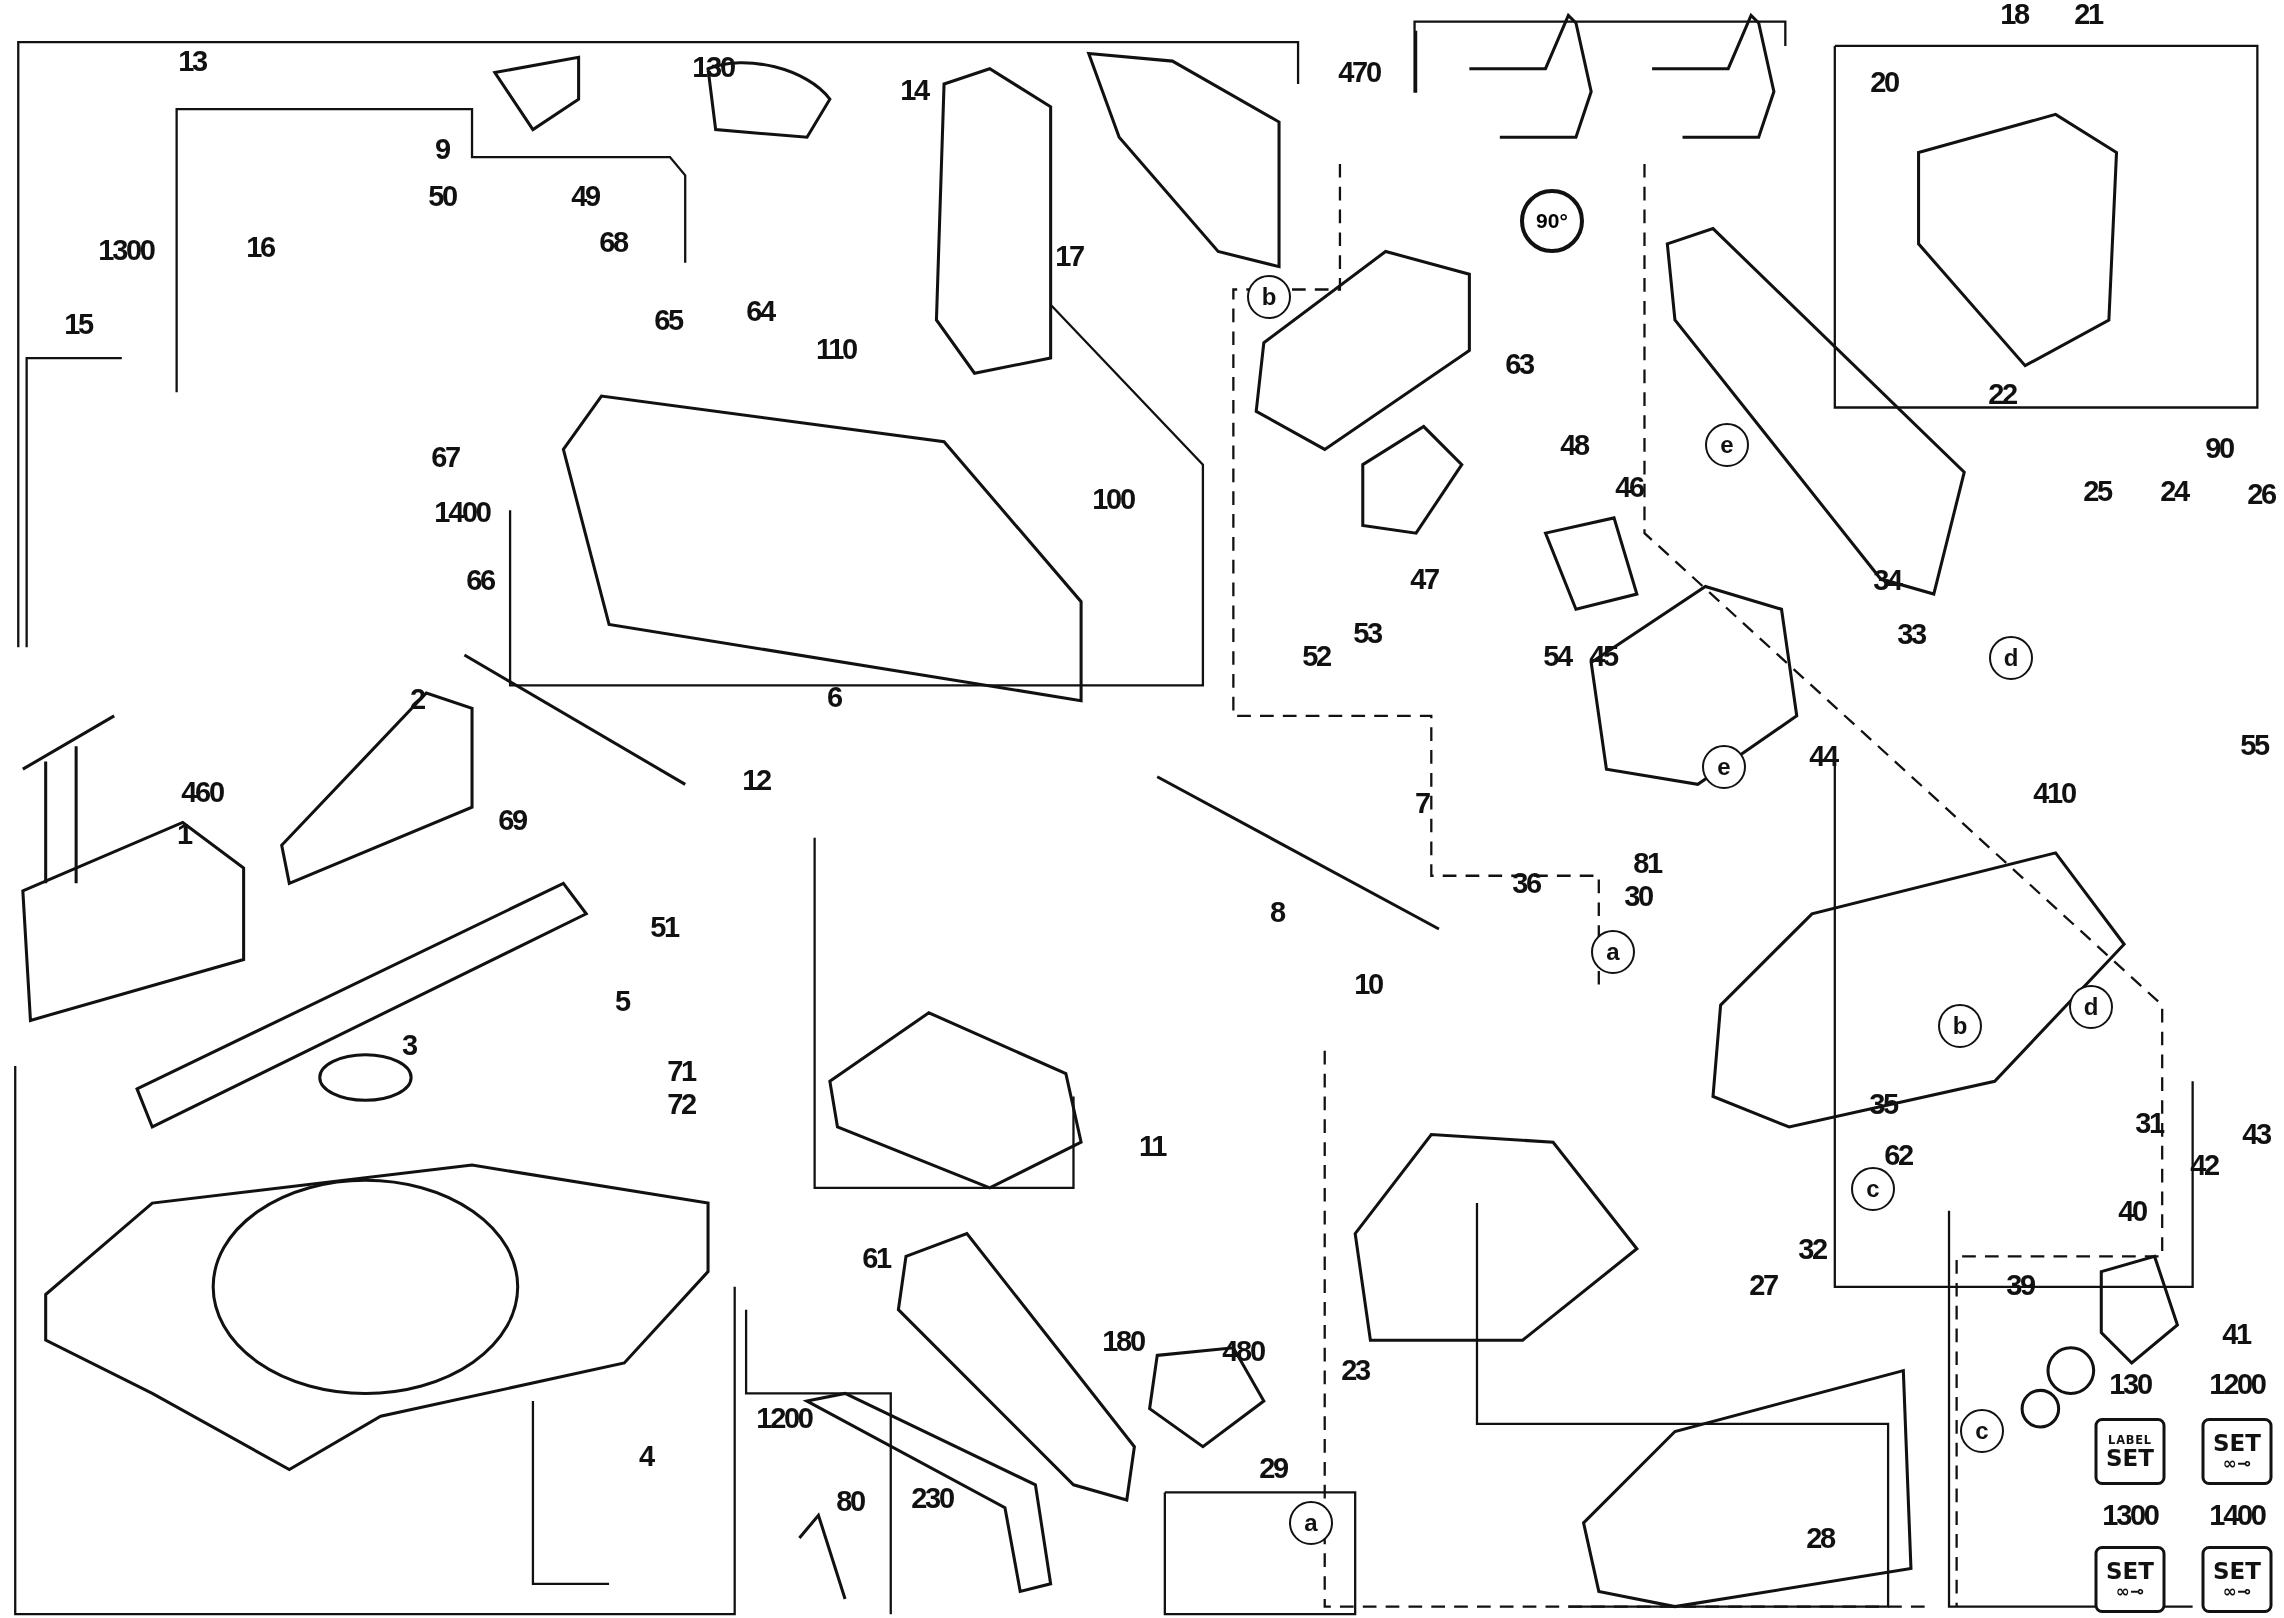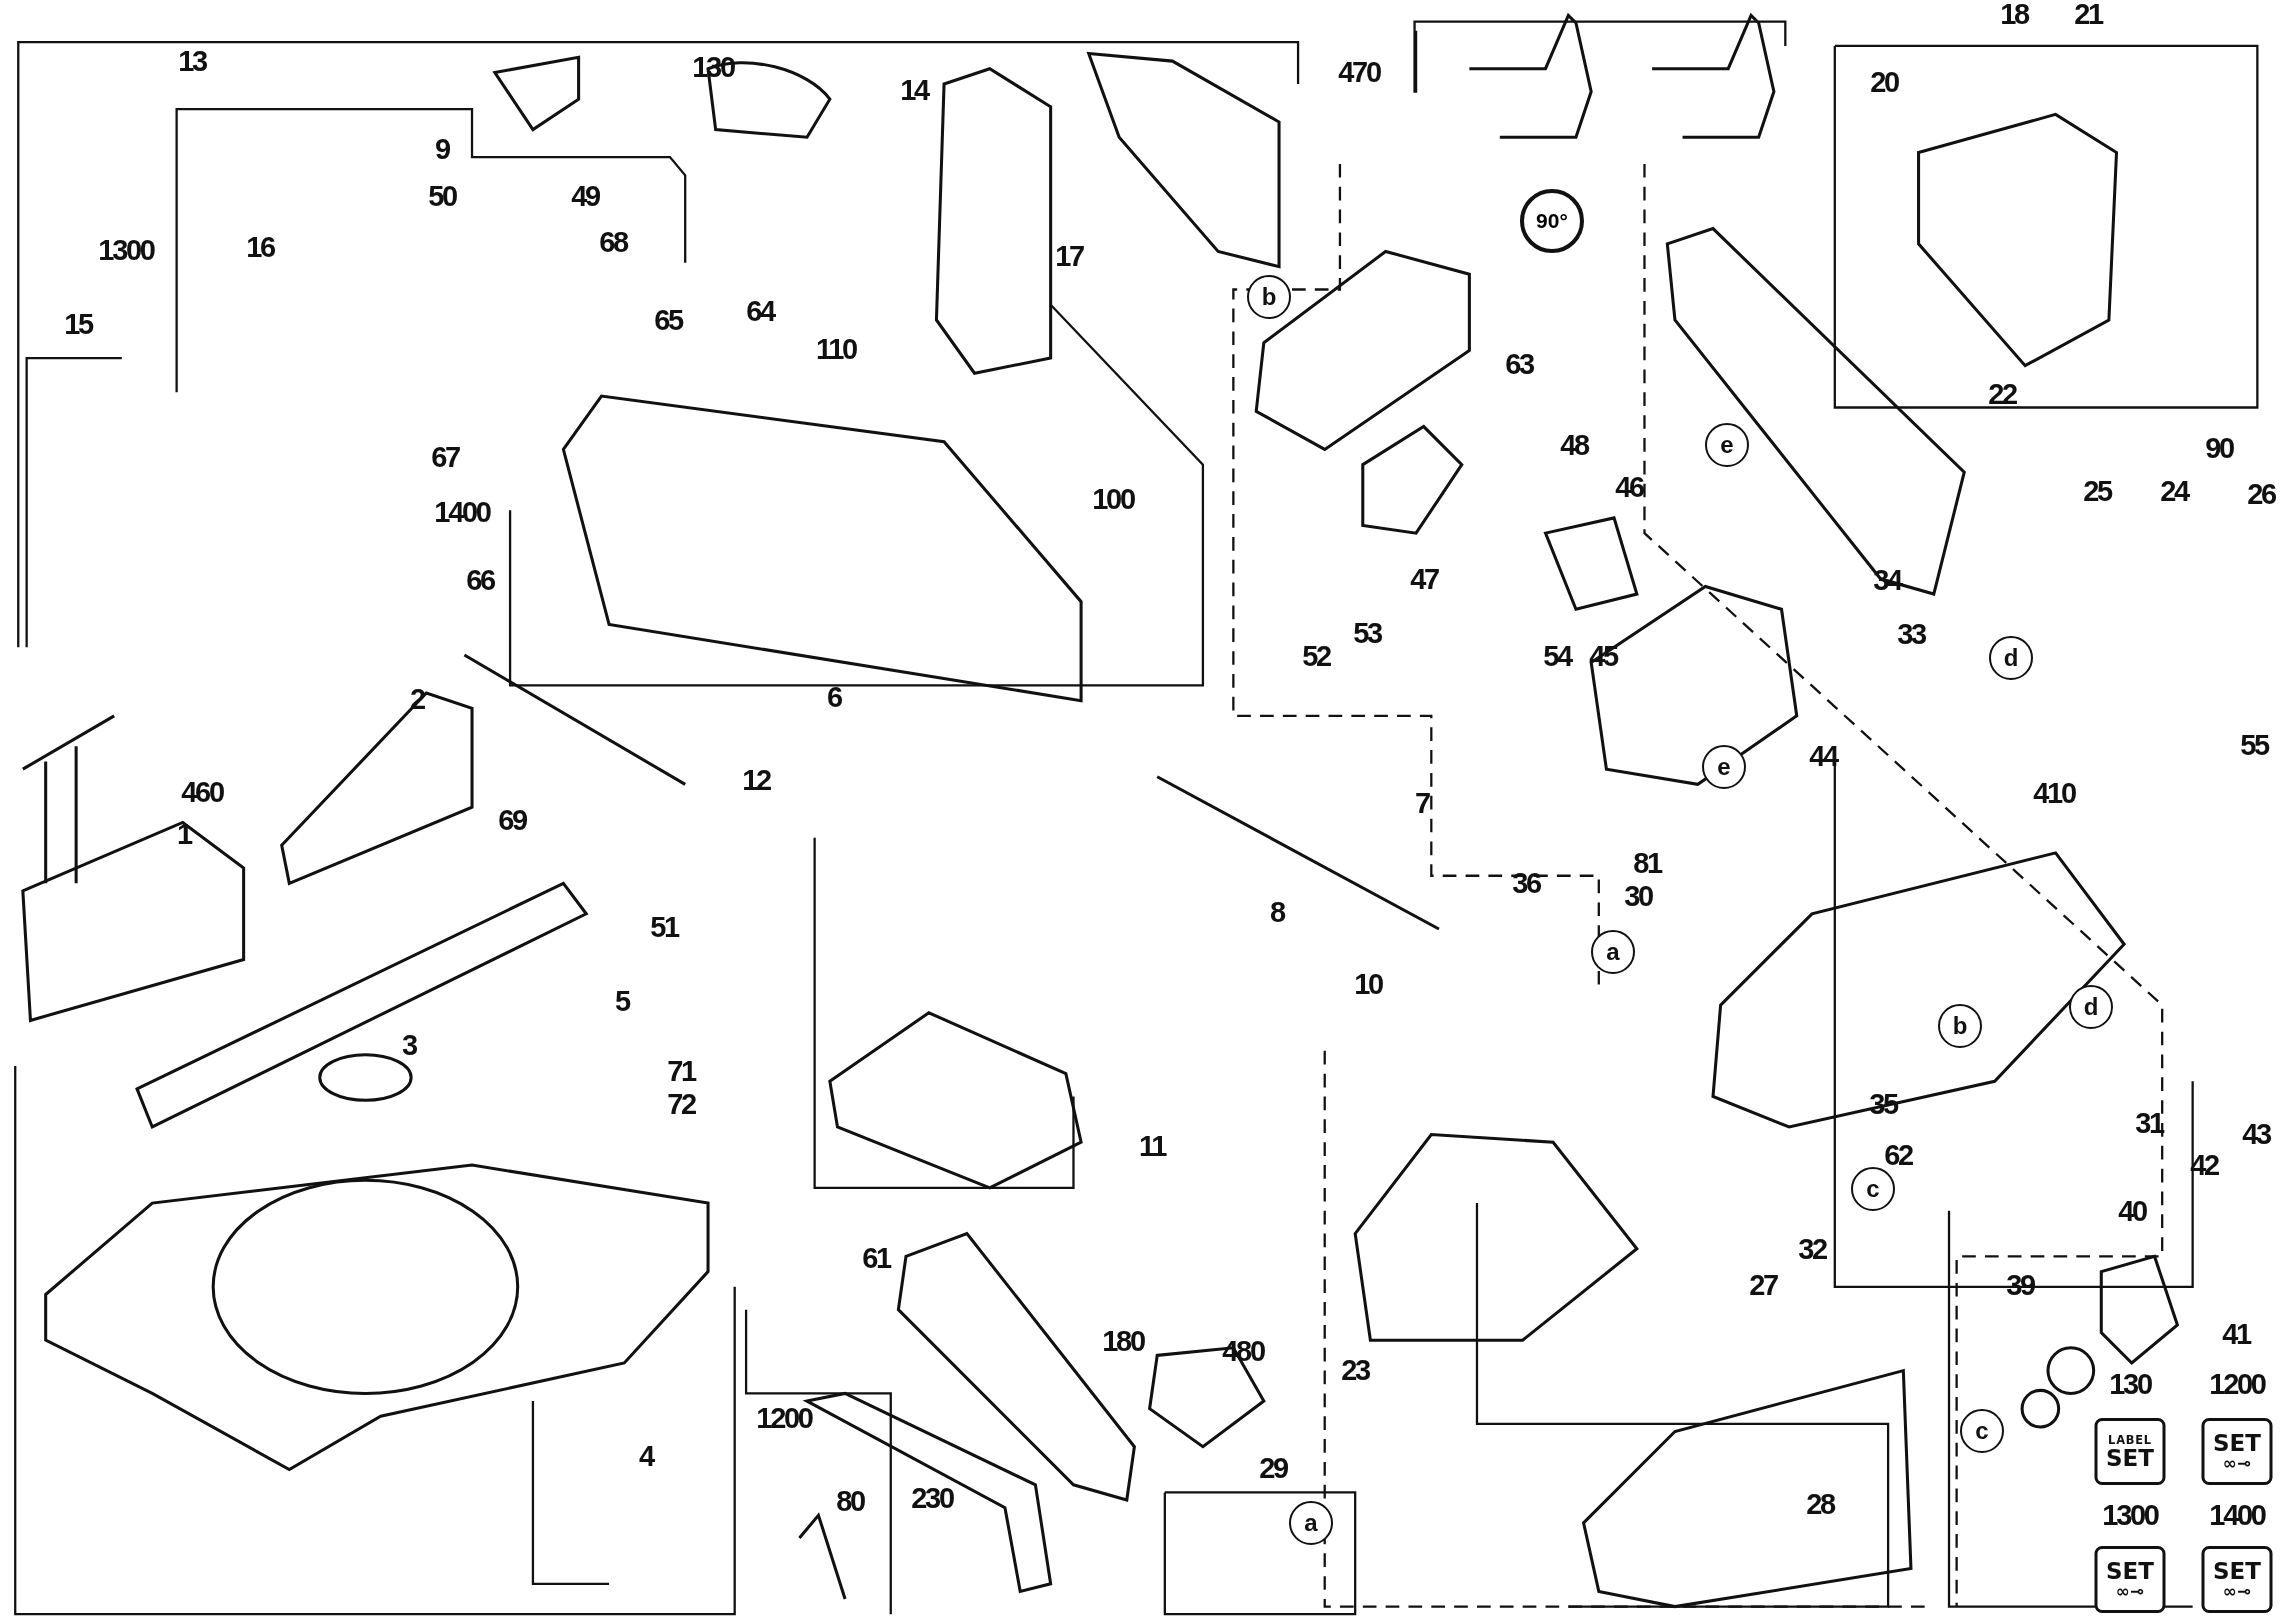"28" div.lbl { top: 1504px -> 1538px }
